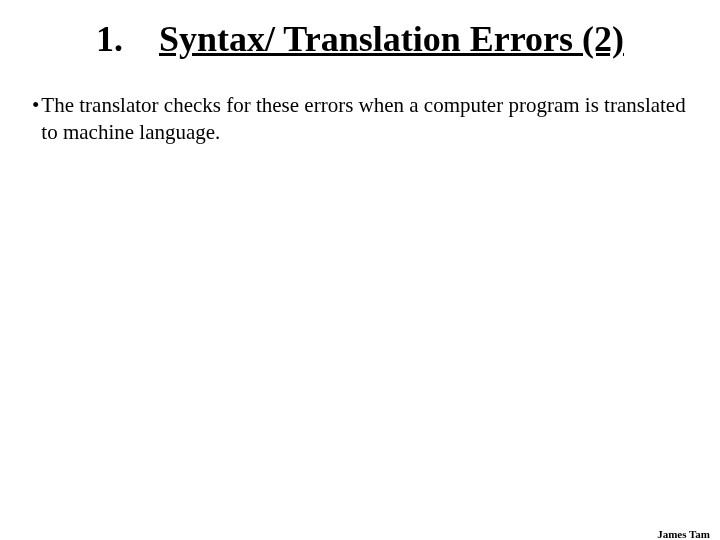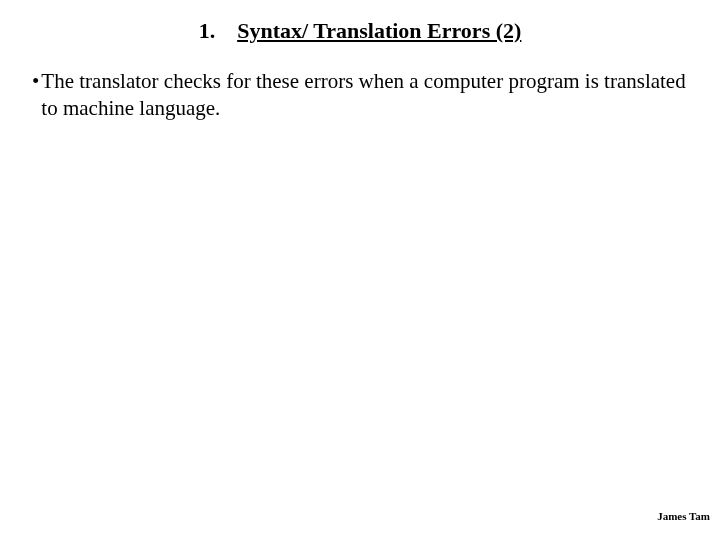"1. Syntax/ Translation Errors (2)" .heading { font-size: 22px -> 36px; margin-bottom: 24px -> 32px }
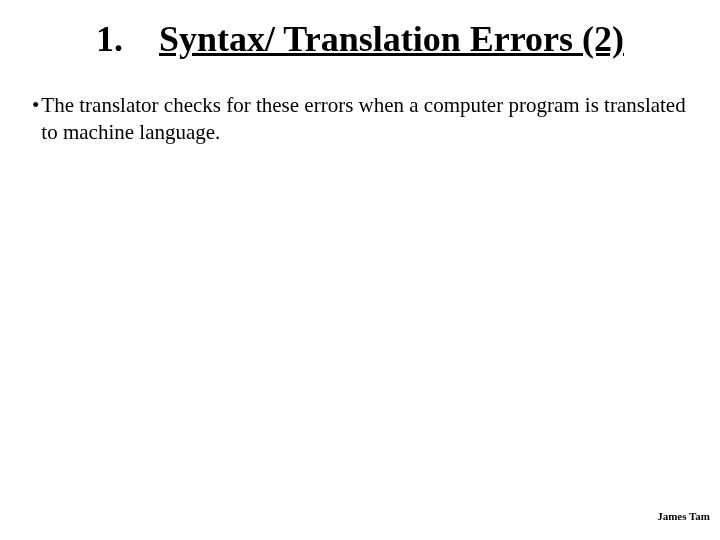"James Tam" .author { bottom: 18px -> 0 }
